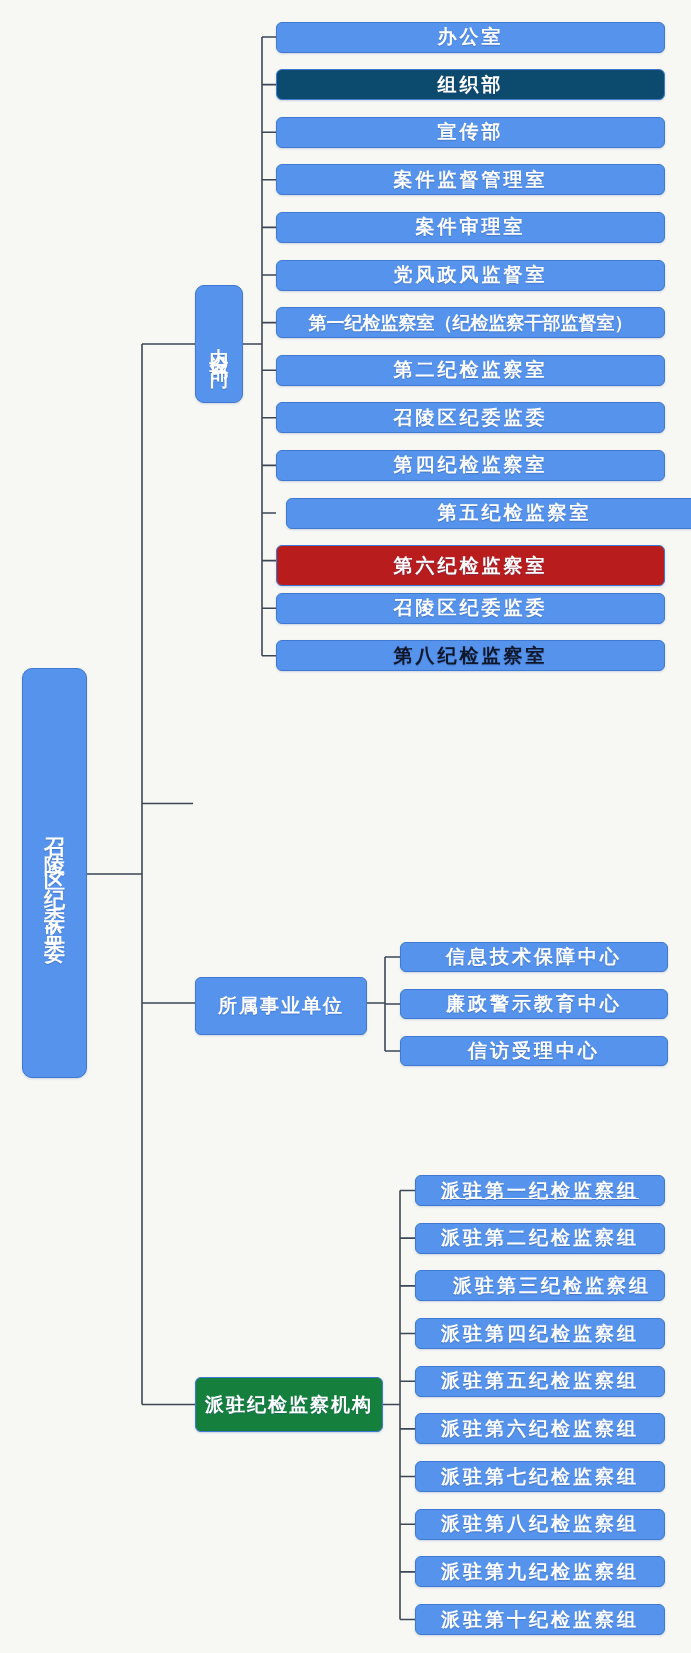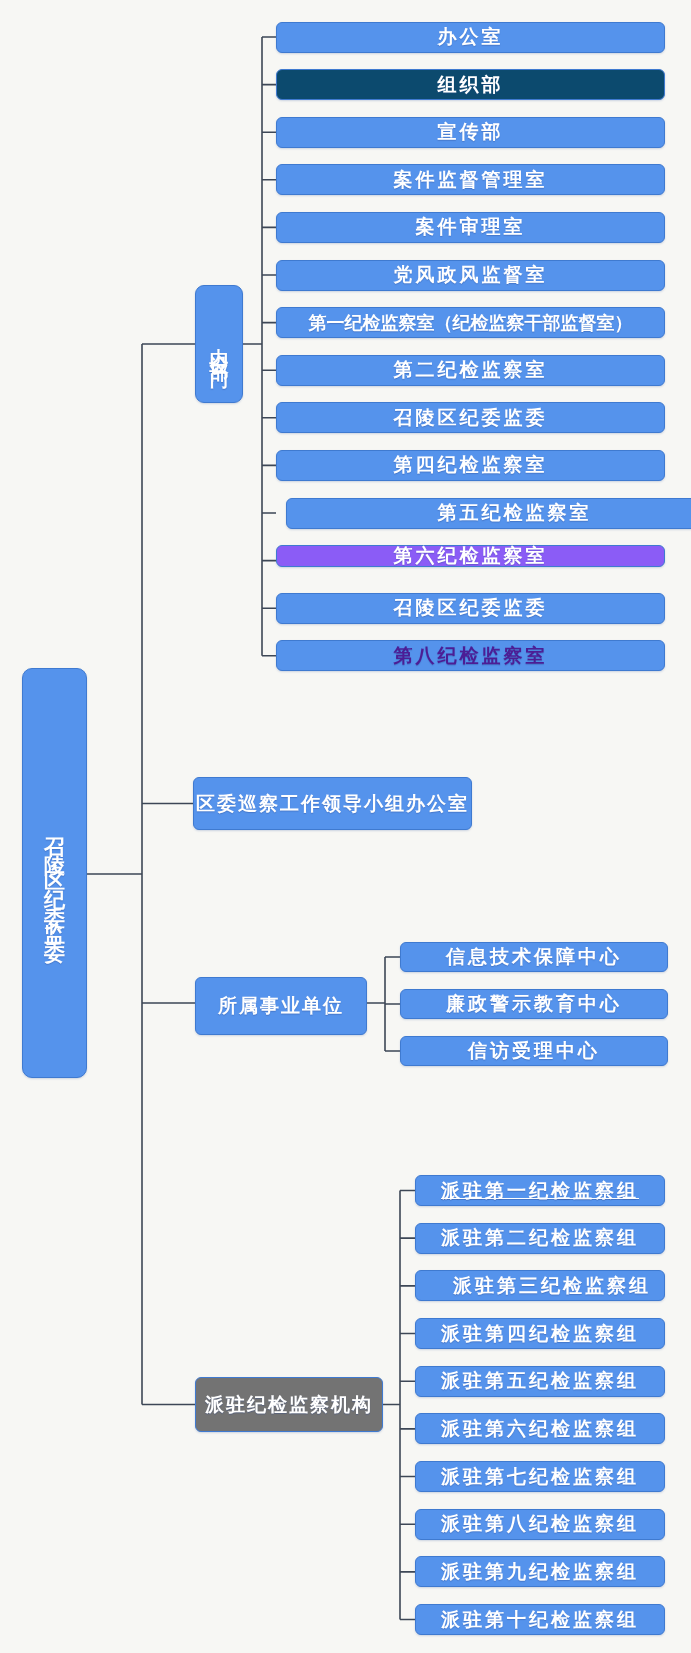"第六纪检监察室" div.node { background: #8b5cf6 -> #b91c1c; height: 22px -> 41px }
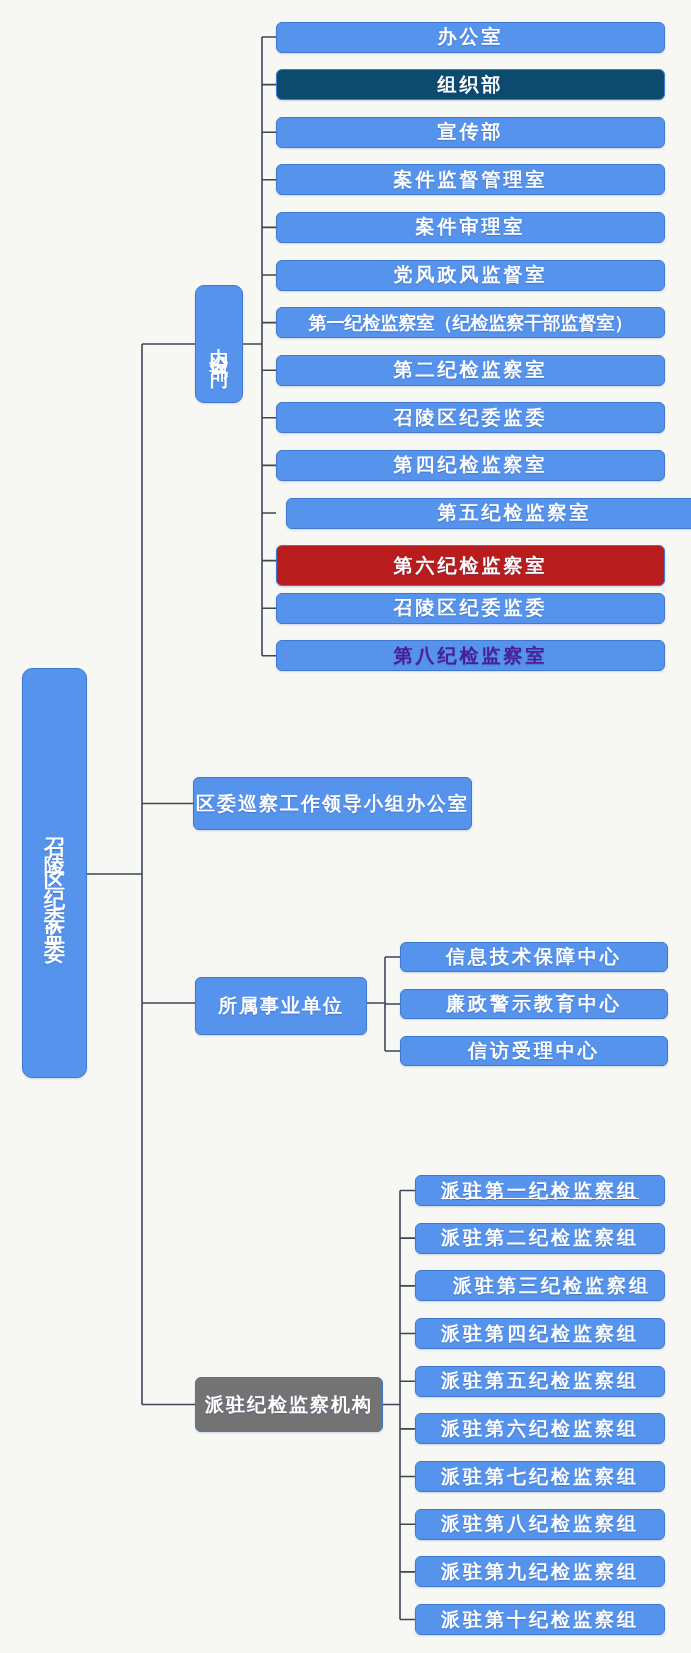"第八纪检监察室" div.node { color: #4c1d95 -> #0f172a }
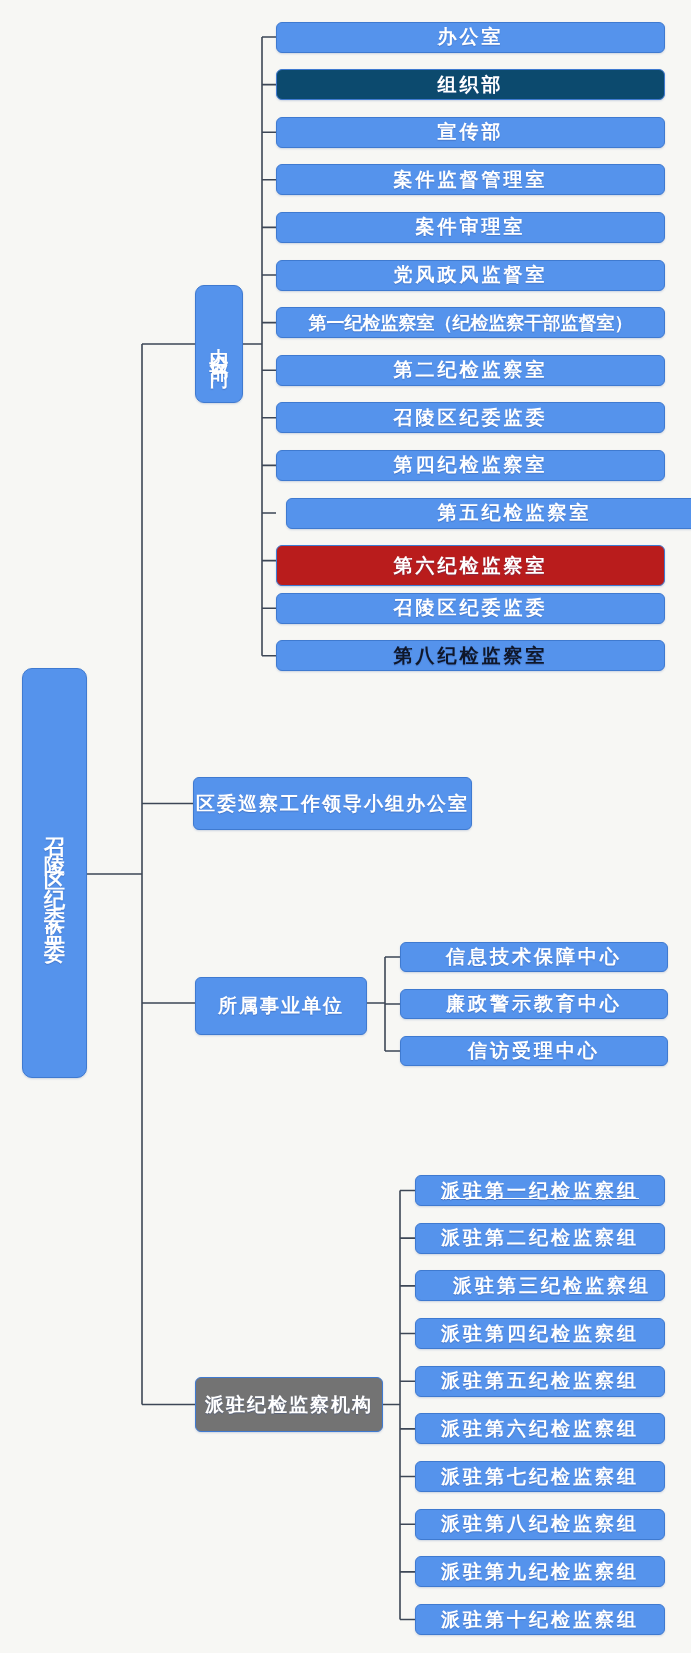"区委巡察工作领导小组办公室" div.node { html: <div>区委巡察工作领导小组办公室</div> -> none }
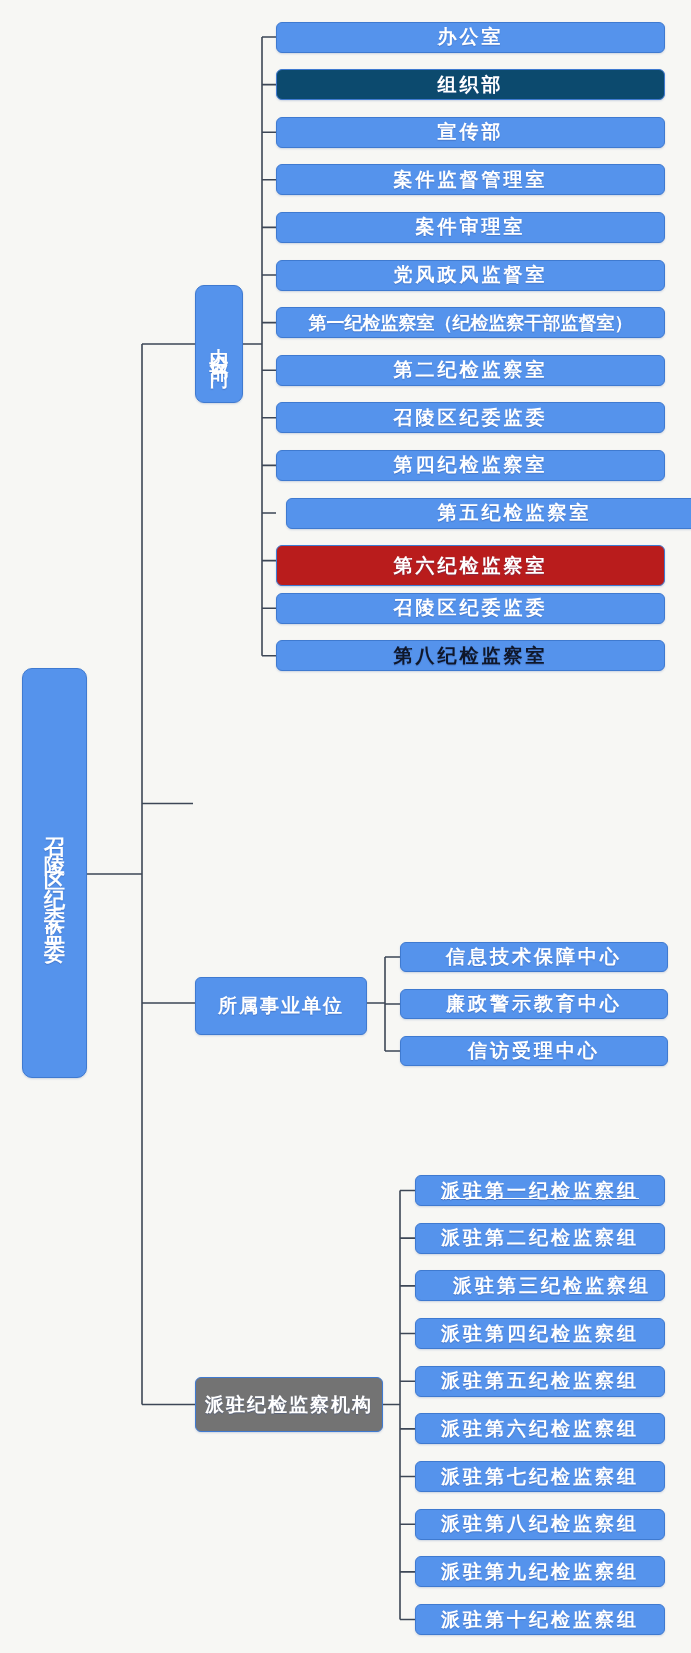"派驻纪检监察机构" div.node { background: #737373 -> #15803d }
